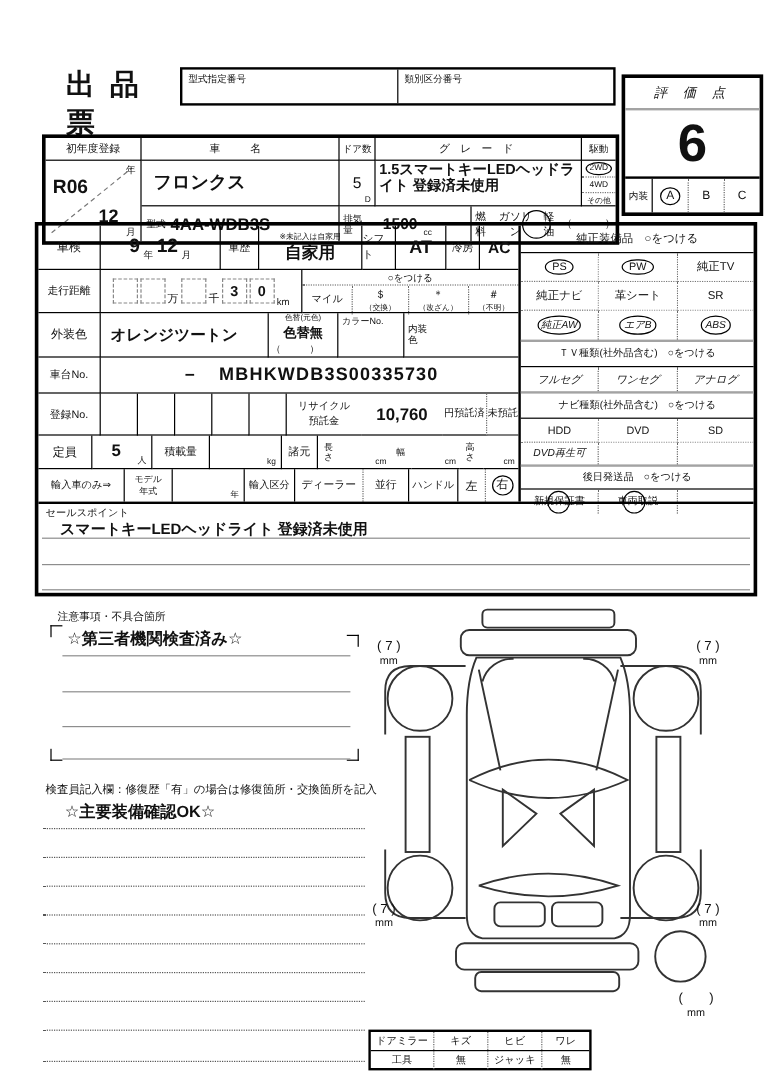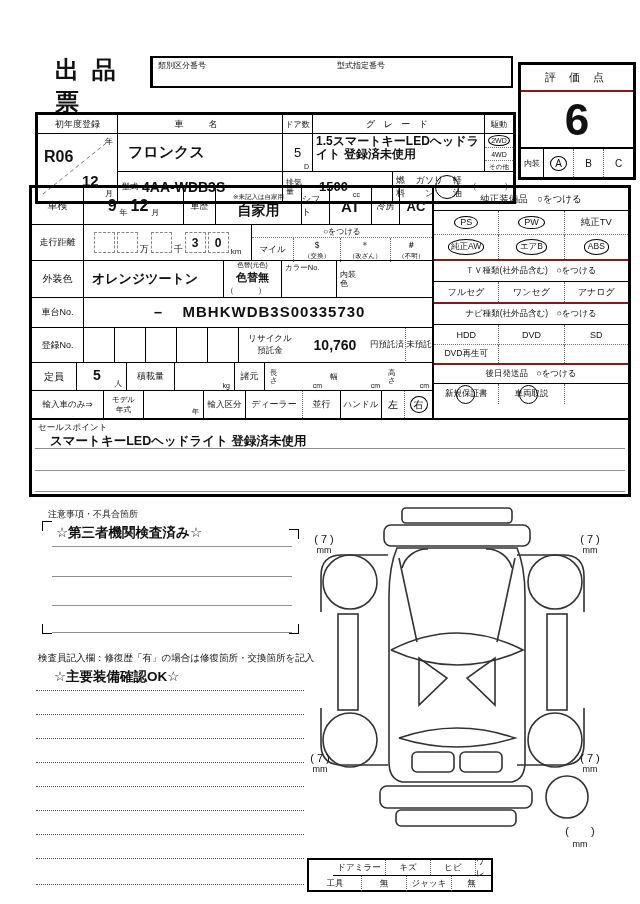"類別区分番号" div { order: before "型式指定番号" -> after "型式指定番号" }
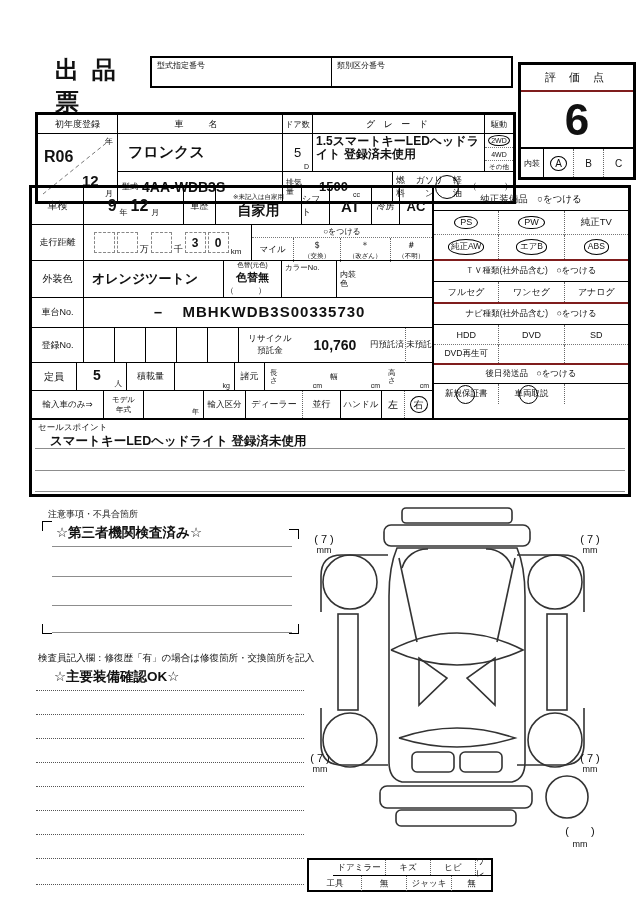"評 価 点" .bb2 { border-bottom: 2px solid #7f1d1d -> 2px solid #a3a3a3; font-style: none -> italic }
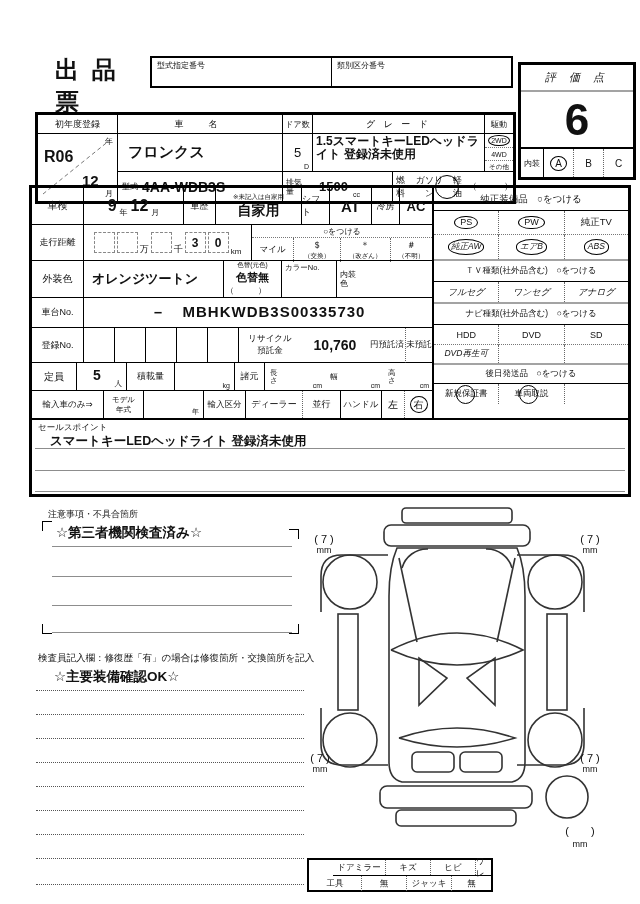"純正ナビ" div { html: none -> <div> <div>純正ナビ</div> <div>革シート</div> <div>SR</div> </div> }
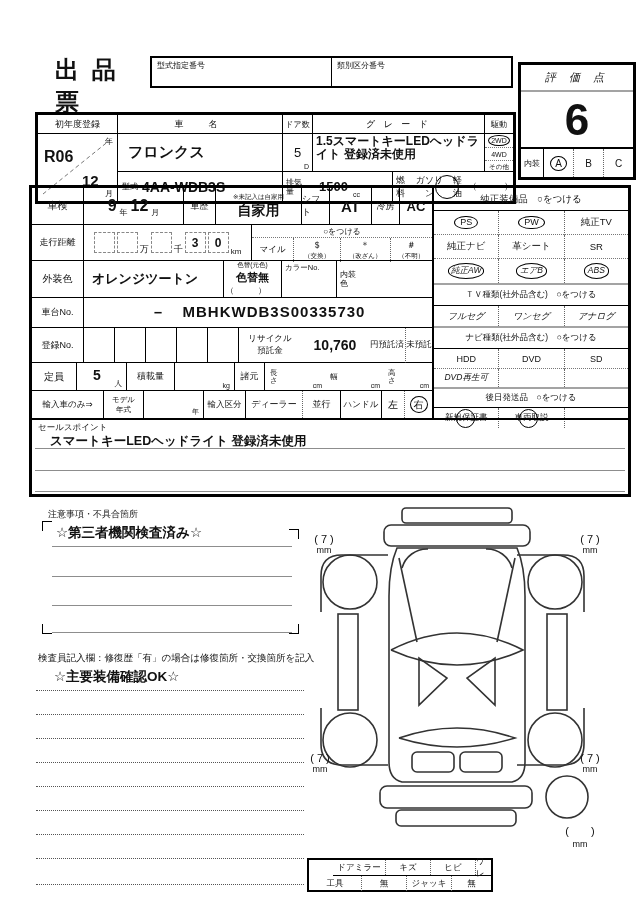"ドアミラー" div.bb1 { margin-left: 24px -> none }
